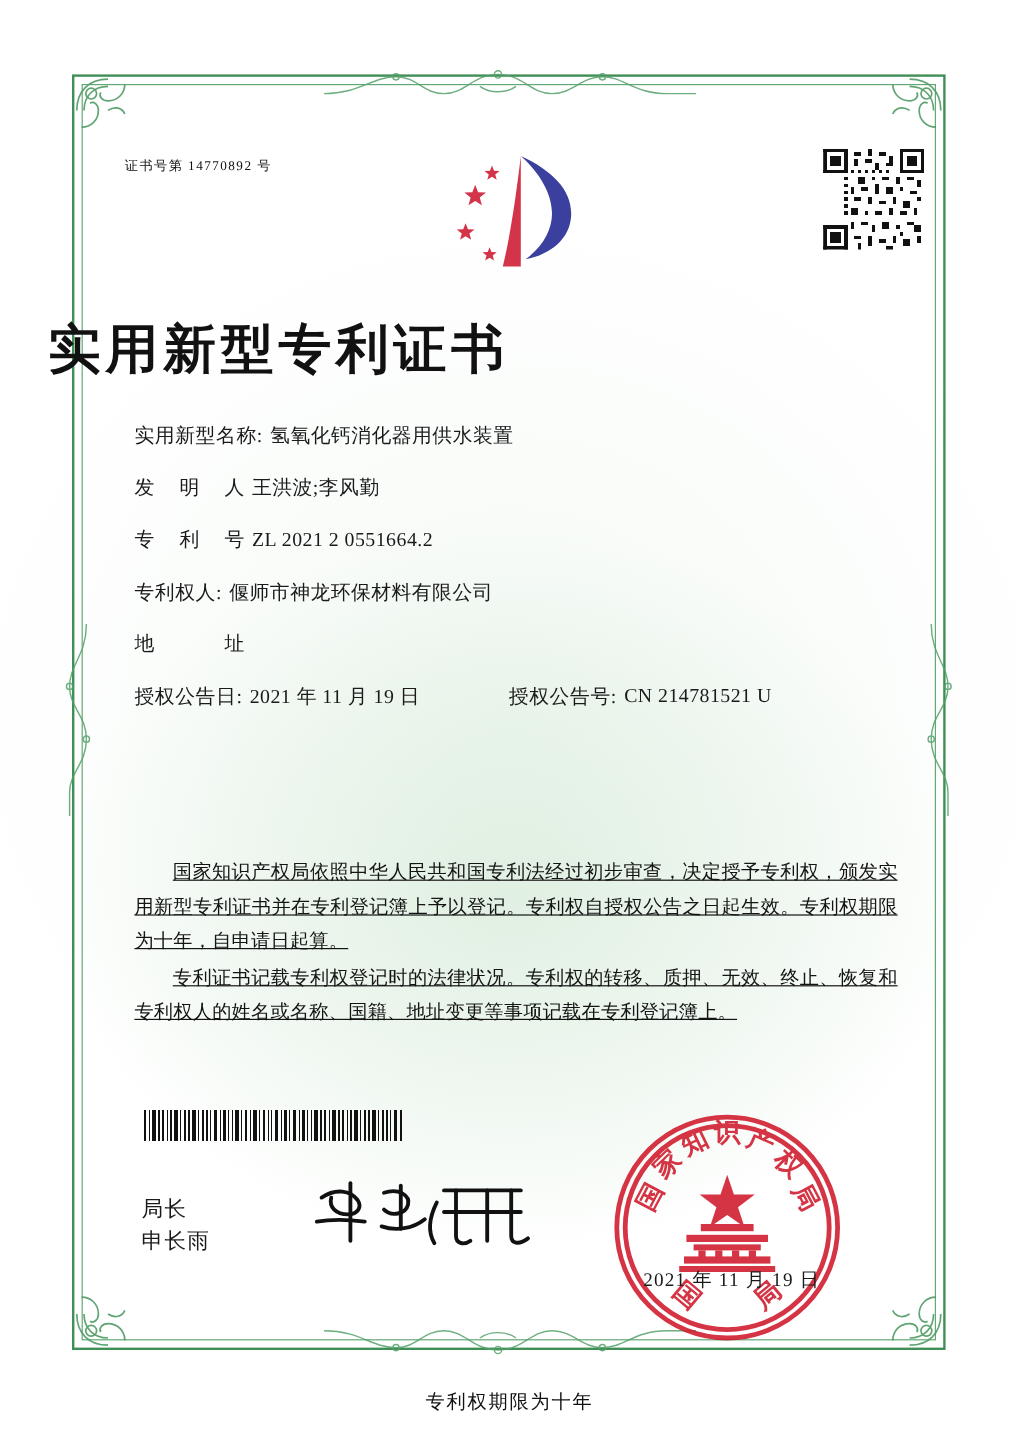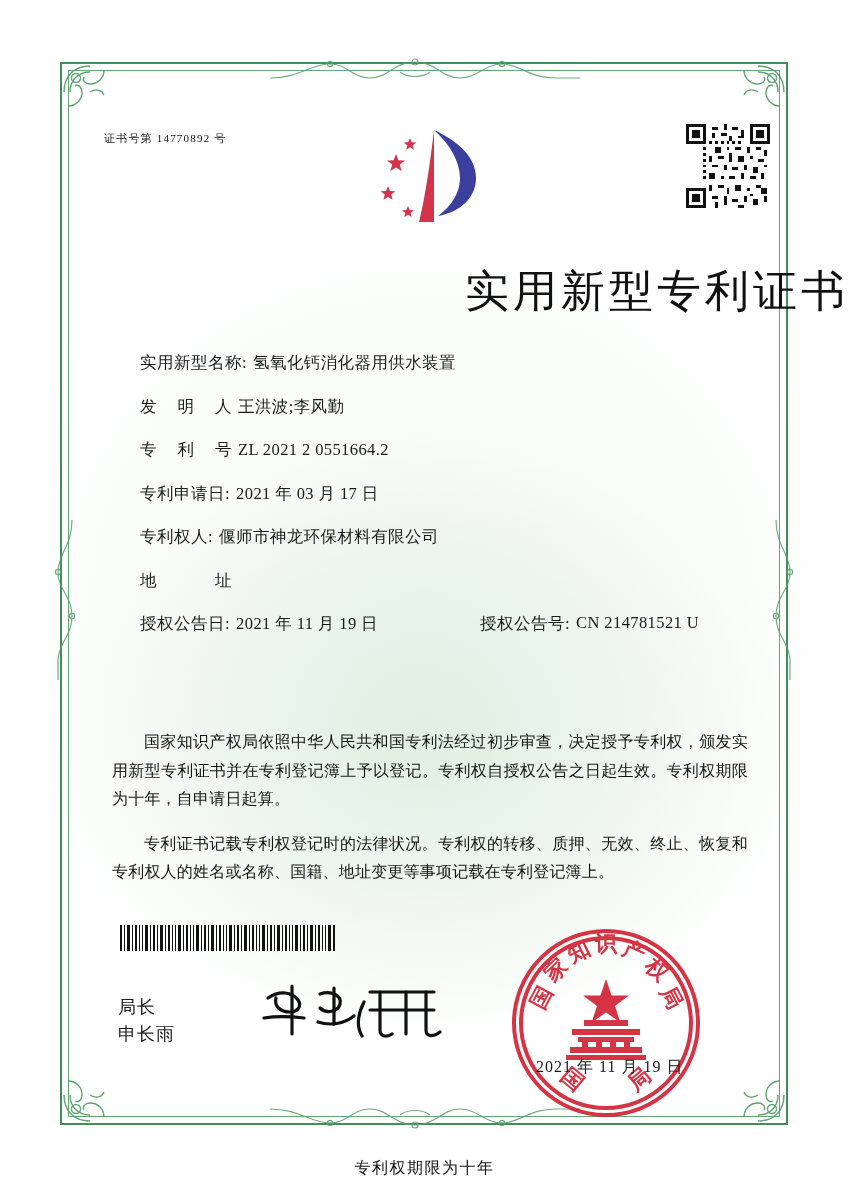"实用新型专利证书" .title { font-weight: normal -> bold; padding-left: none -> 40px; text-align: right -> left }
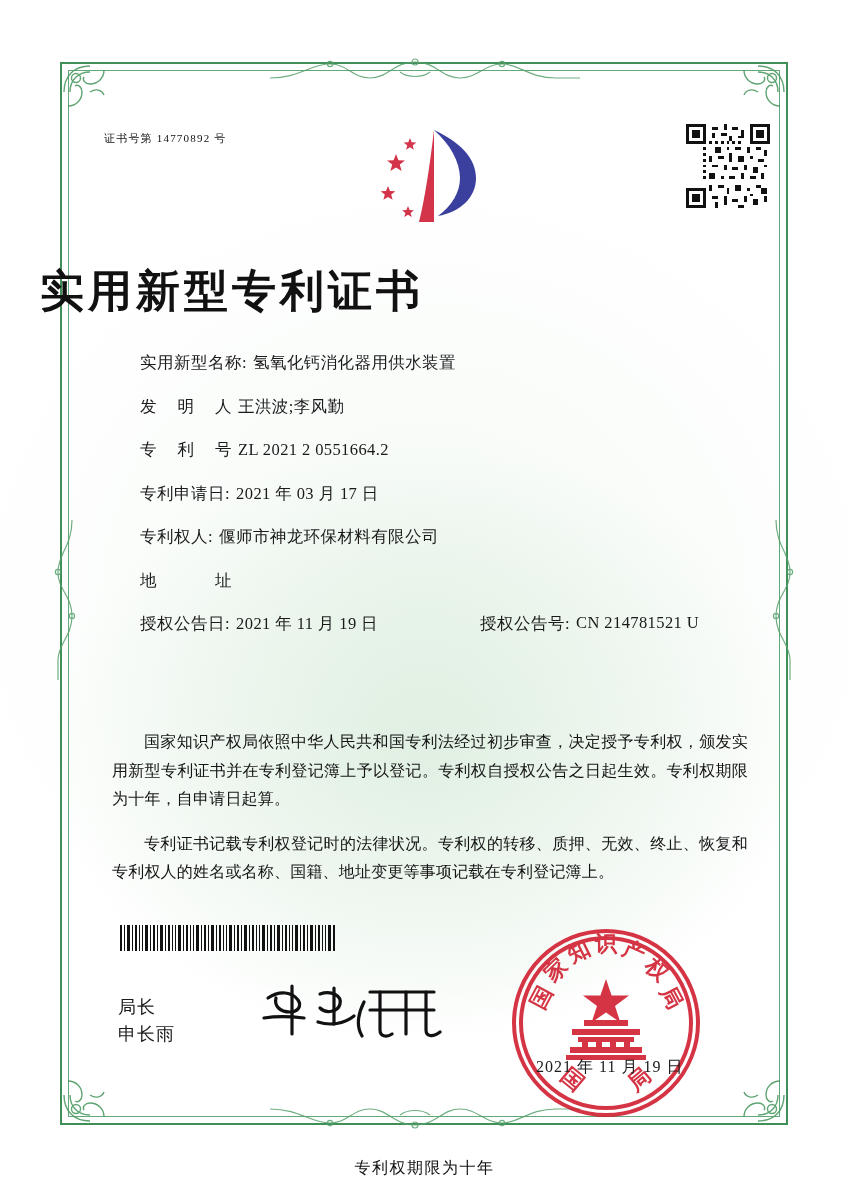"实用新型名称:" .f-label { margin-left: 28px -> none }
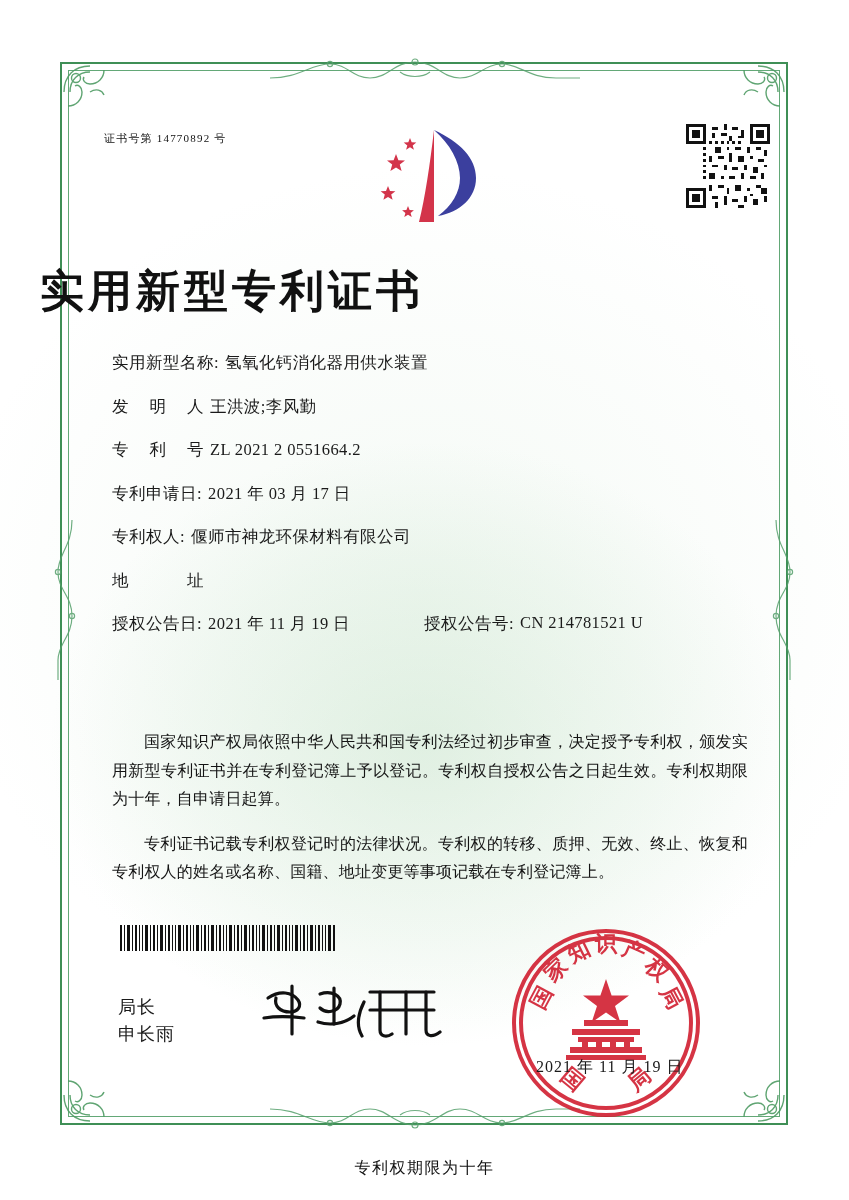"专利申请日:" div.field-row { html: <div> <span>专利申请日:</span> <span>2021 年 03 月 17 日</span> </div> -> none }
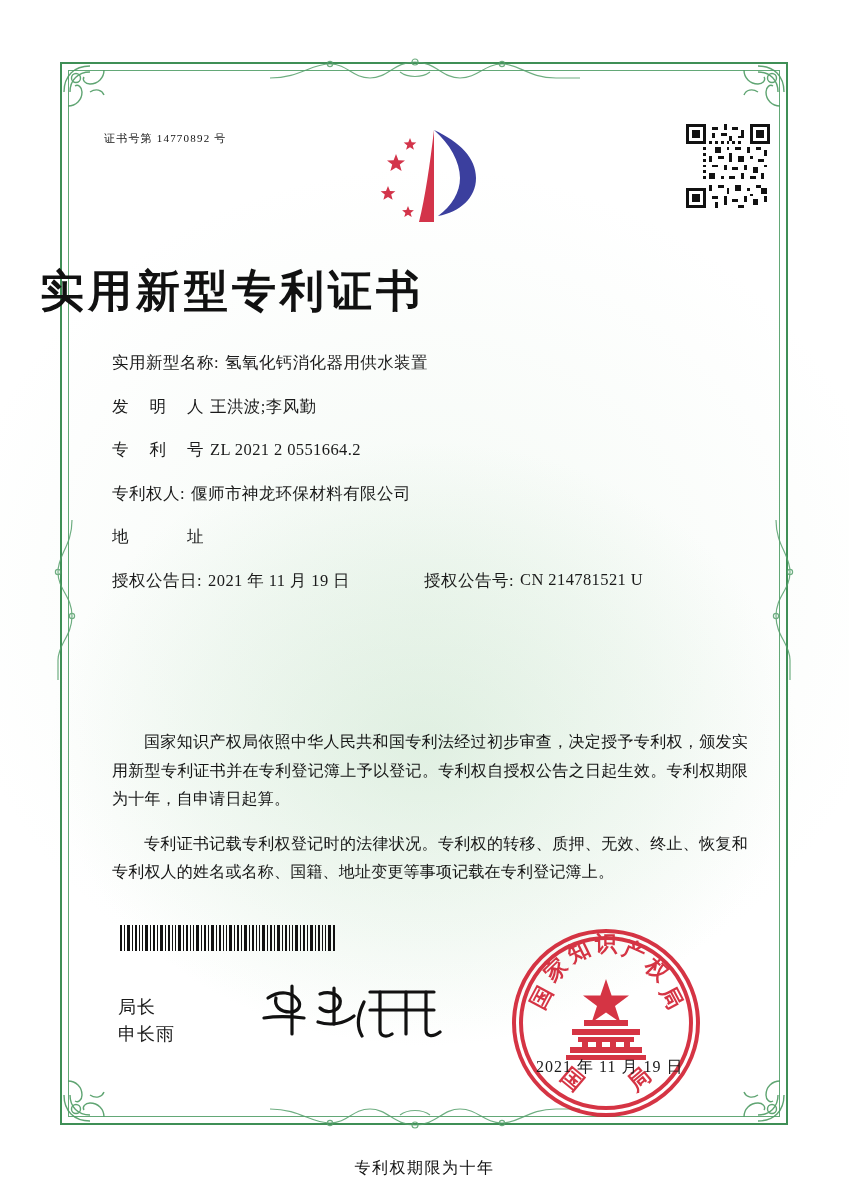"国家知识产权局依照中华人民共和国专利法经过初步审查，决定授予专利权，颁发实用新型" .paras p { margin: 16px 0 1px 0 -> 2px 0 1px 0; text-decoration: none -> underline }
